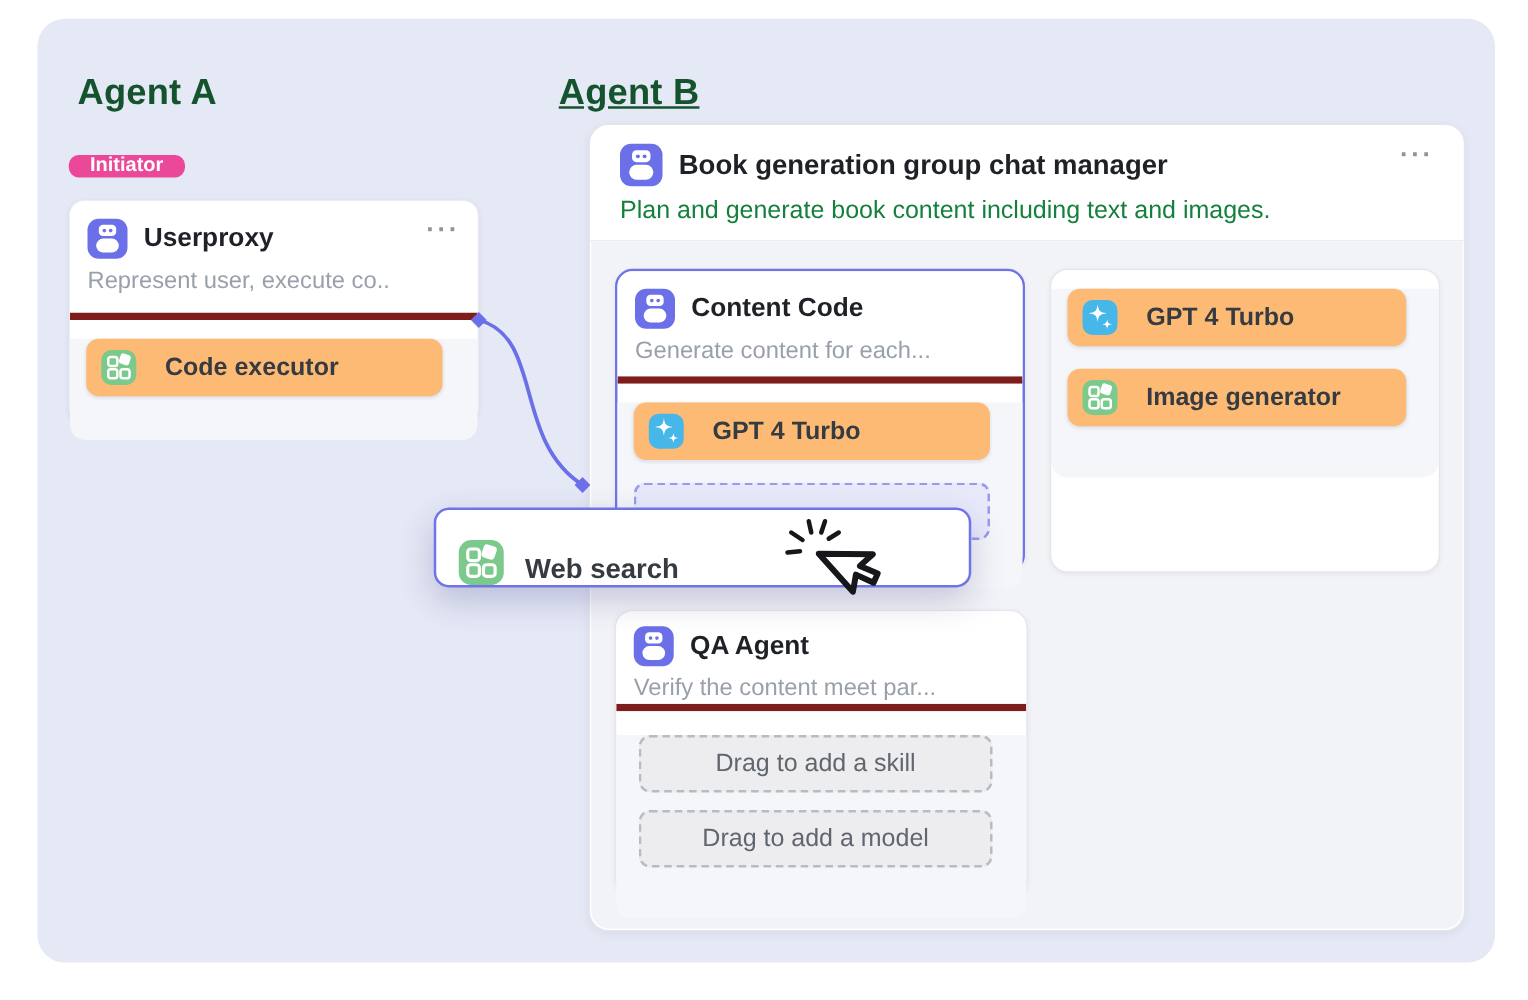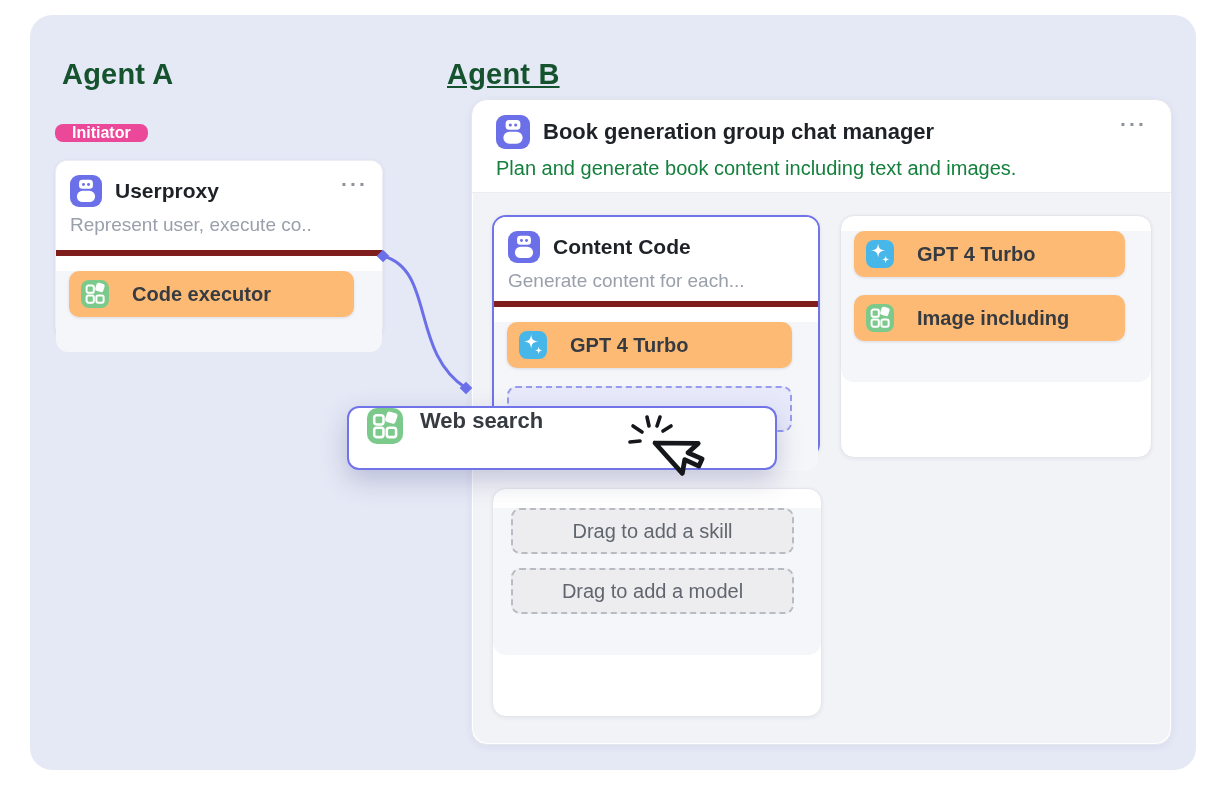"Image including" span.chip-label { text: including -> generator }
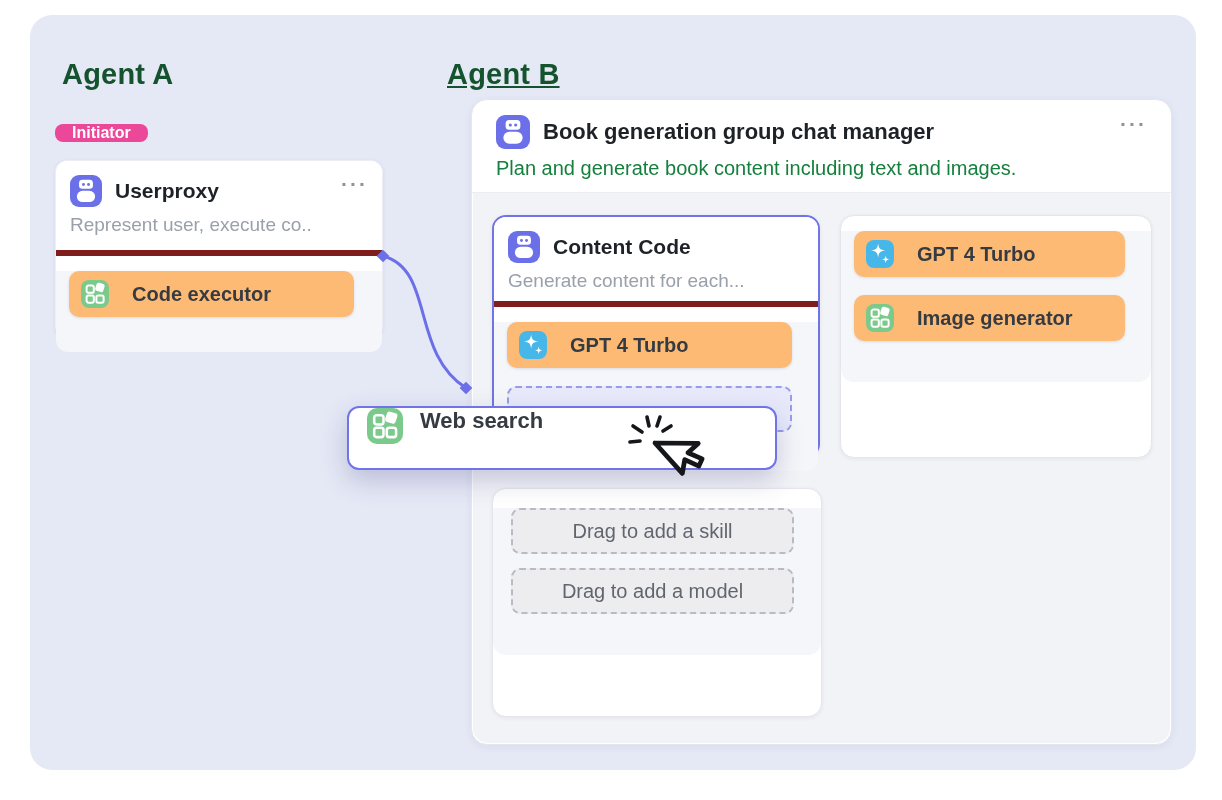"Web search" .drag-chip { align-items: flex-start -> flex-end }
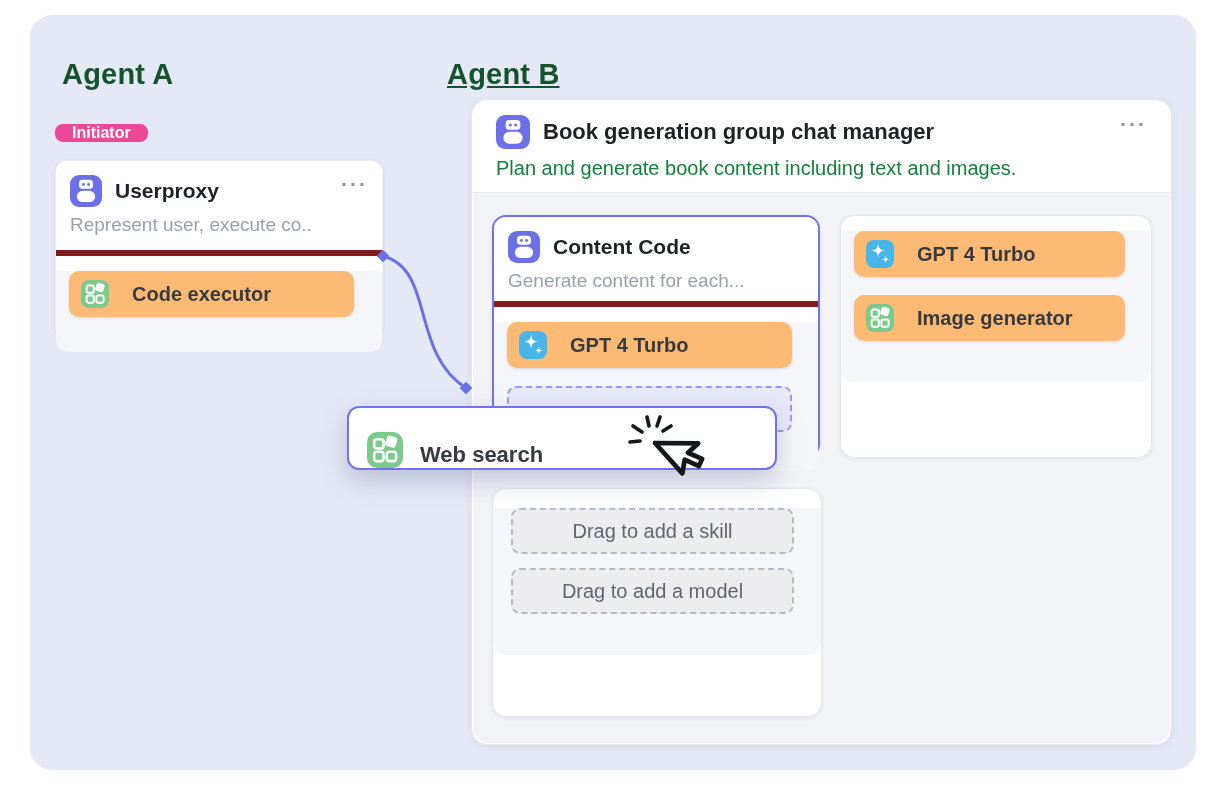"QA Agent" div.card-head { html: none -> <div> <div> <span> <svg> <rect></rect> <circle></circle> <circle></circle> <rect></rect> </svg> </span> <span>QA Agent</span> </div> <div>Verify the content meet par...</div> </div> }
